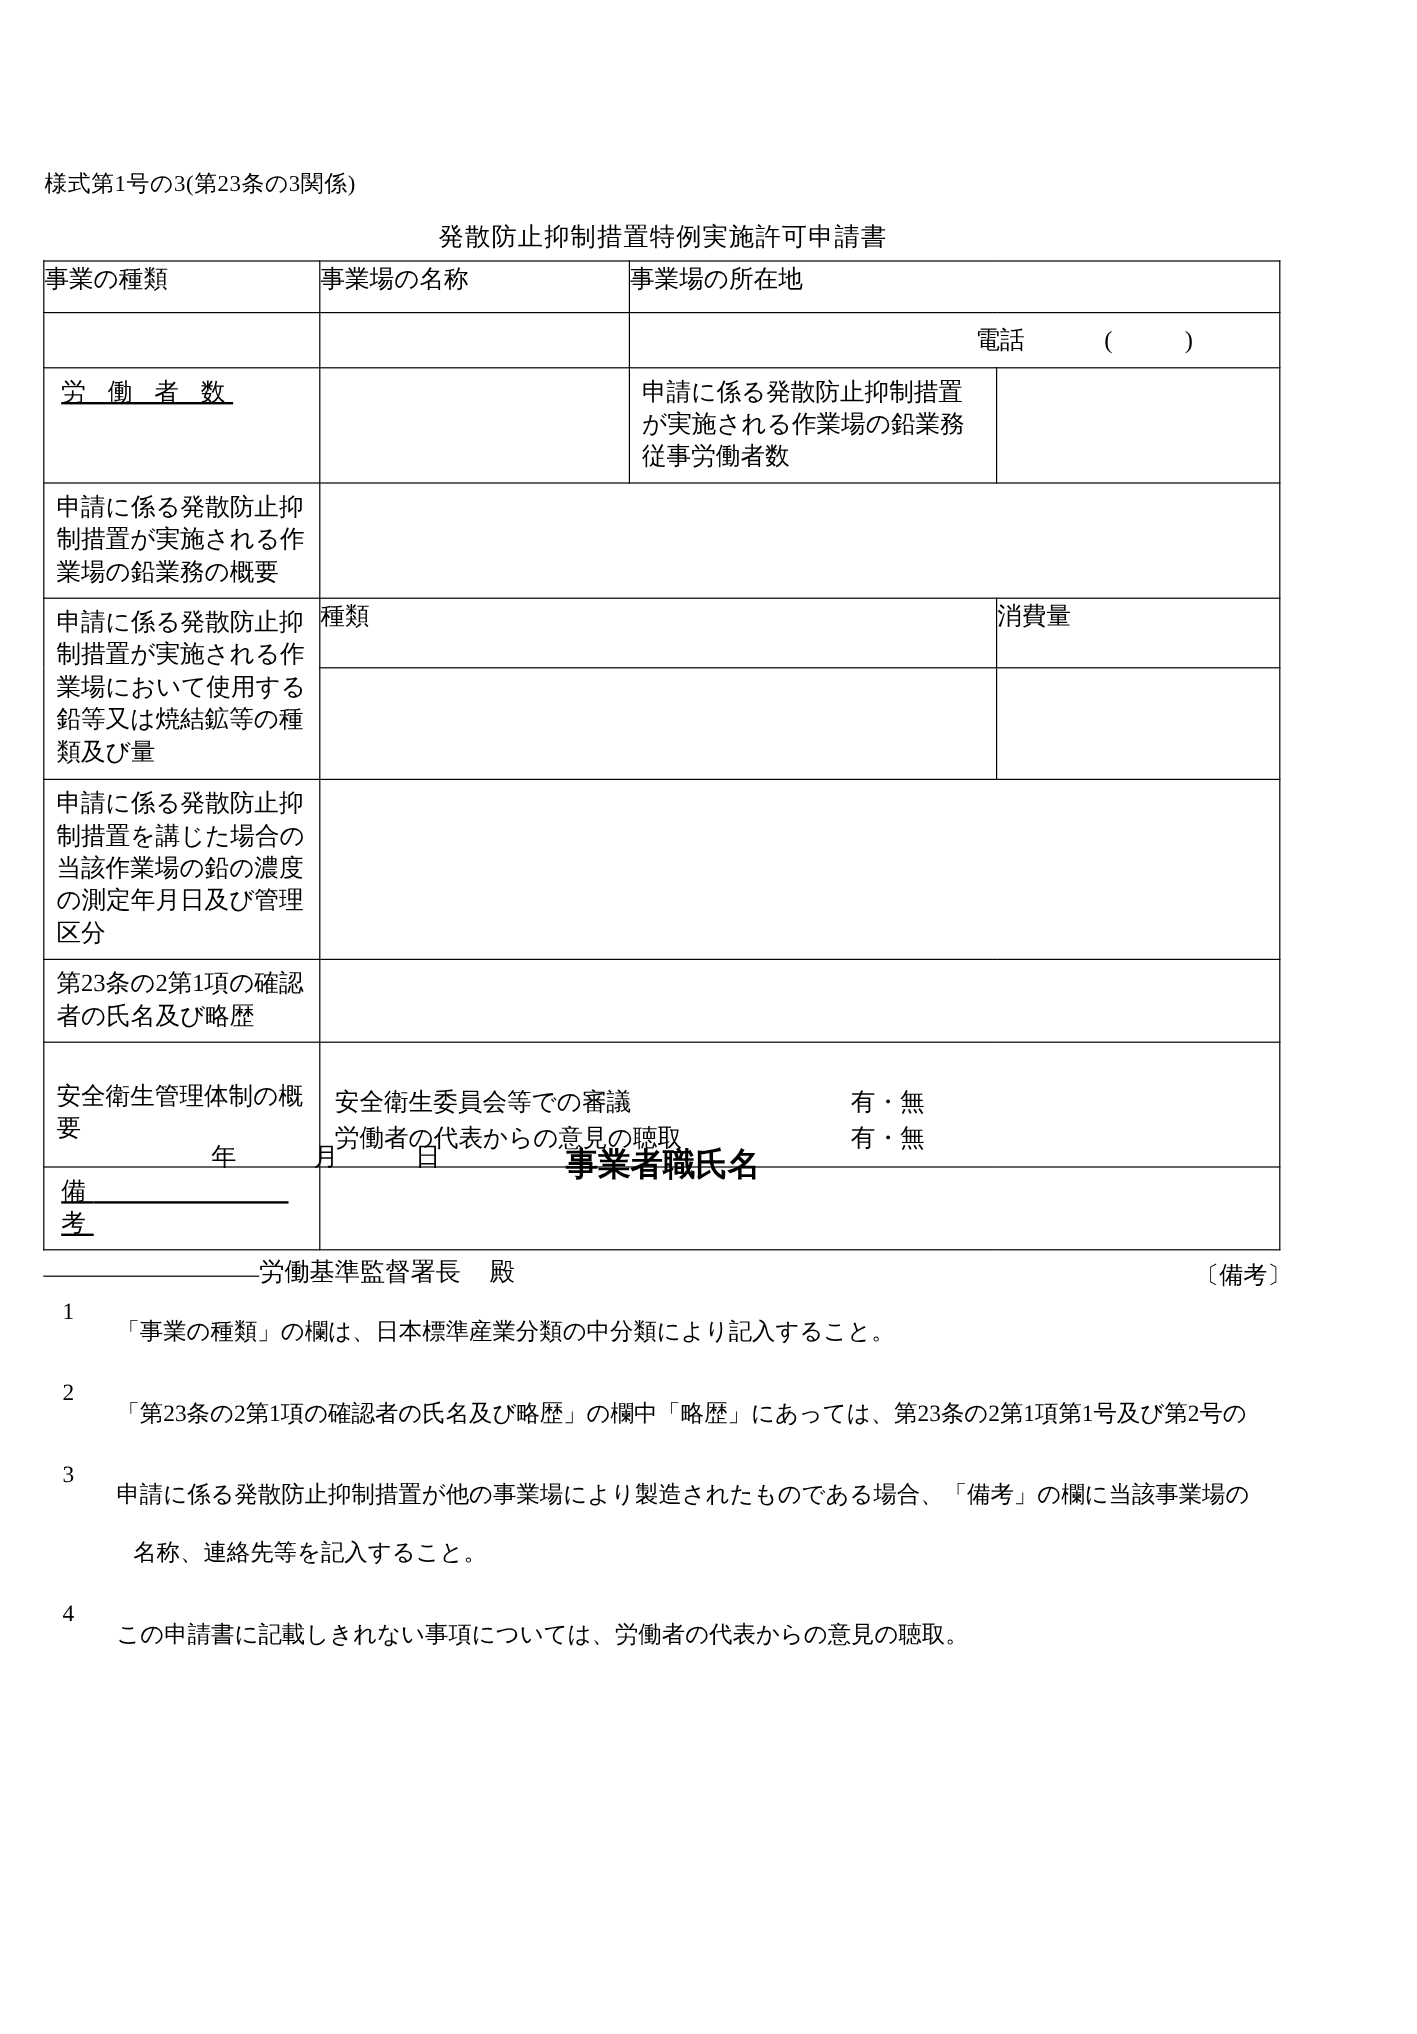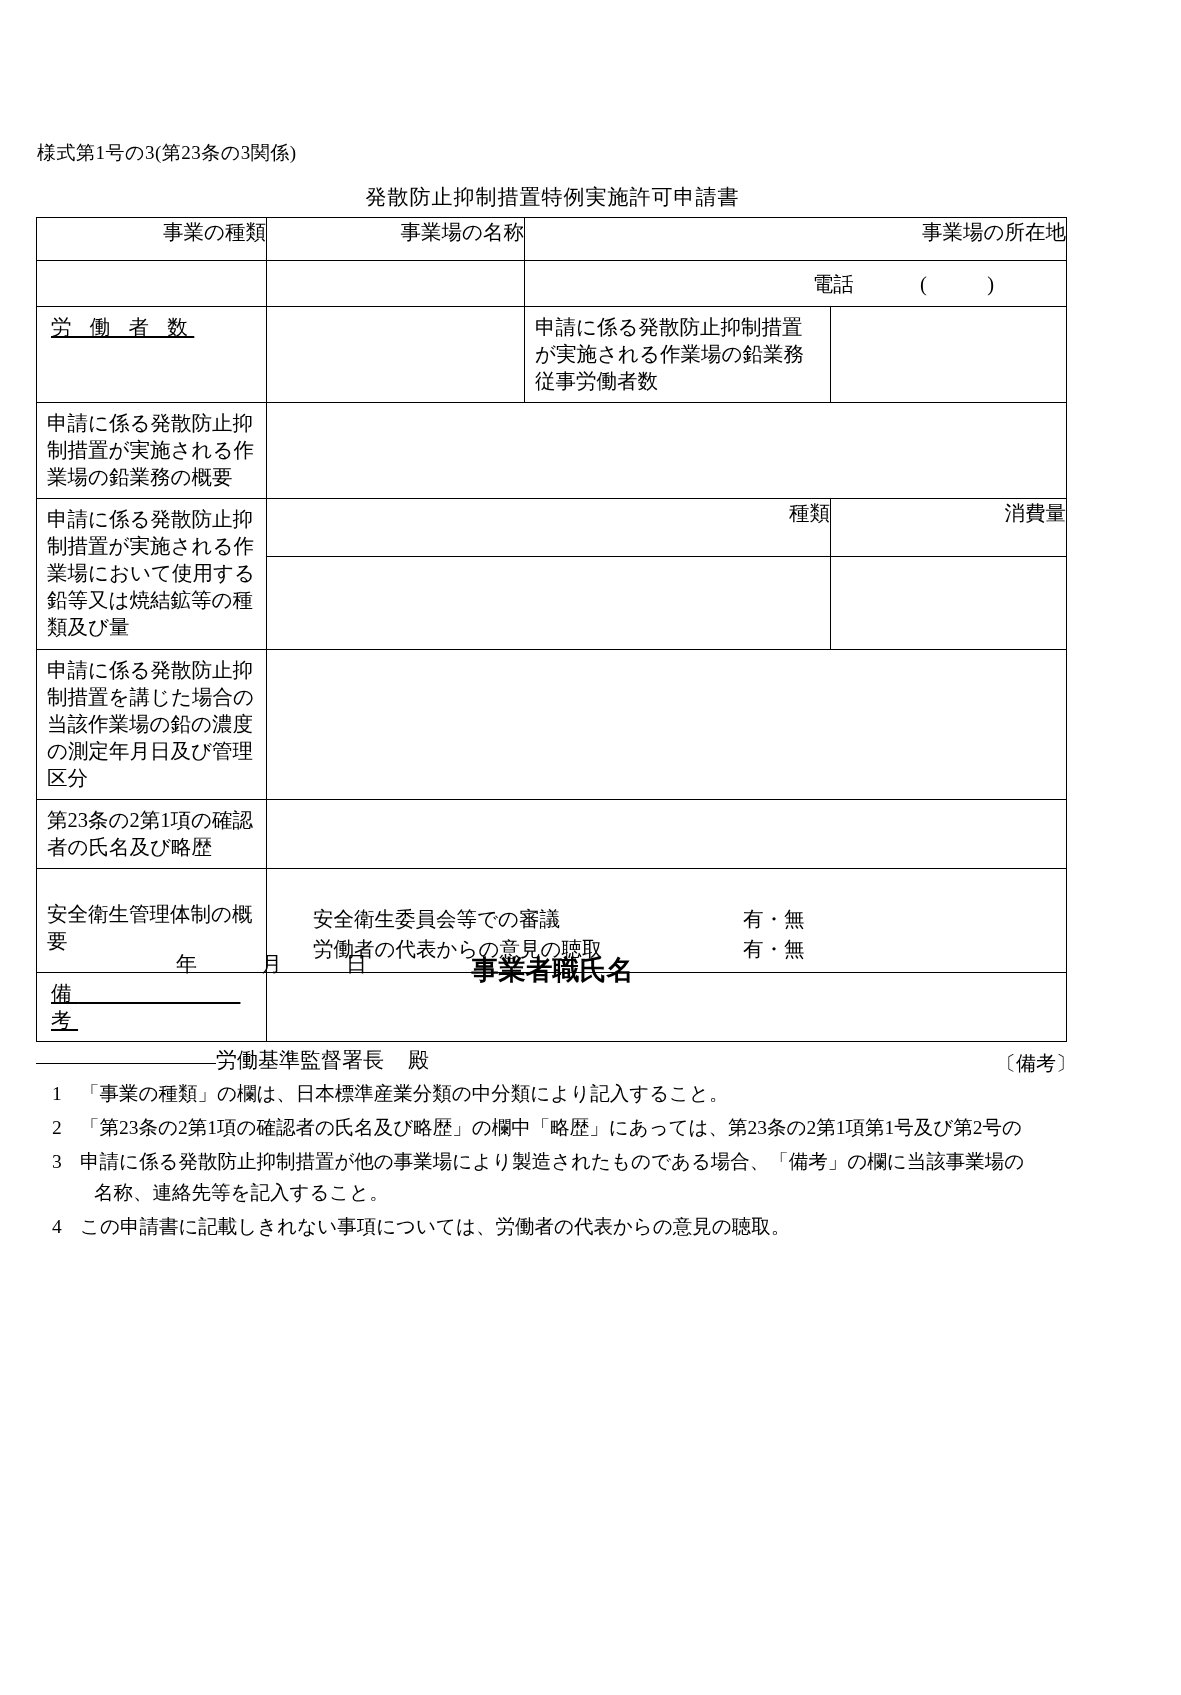"事業の種類" td.hdr { text-align: right -> left }
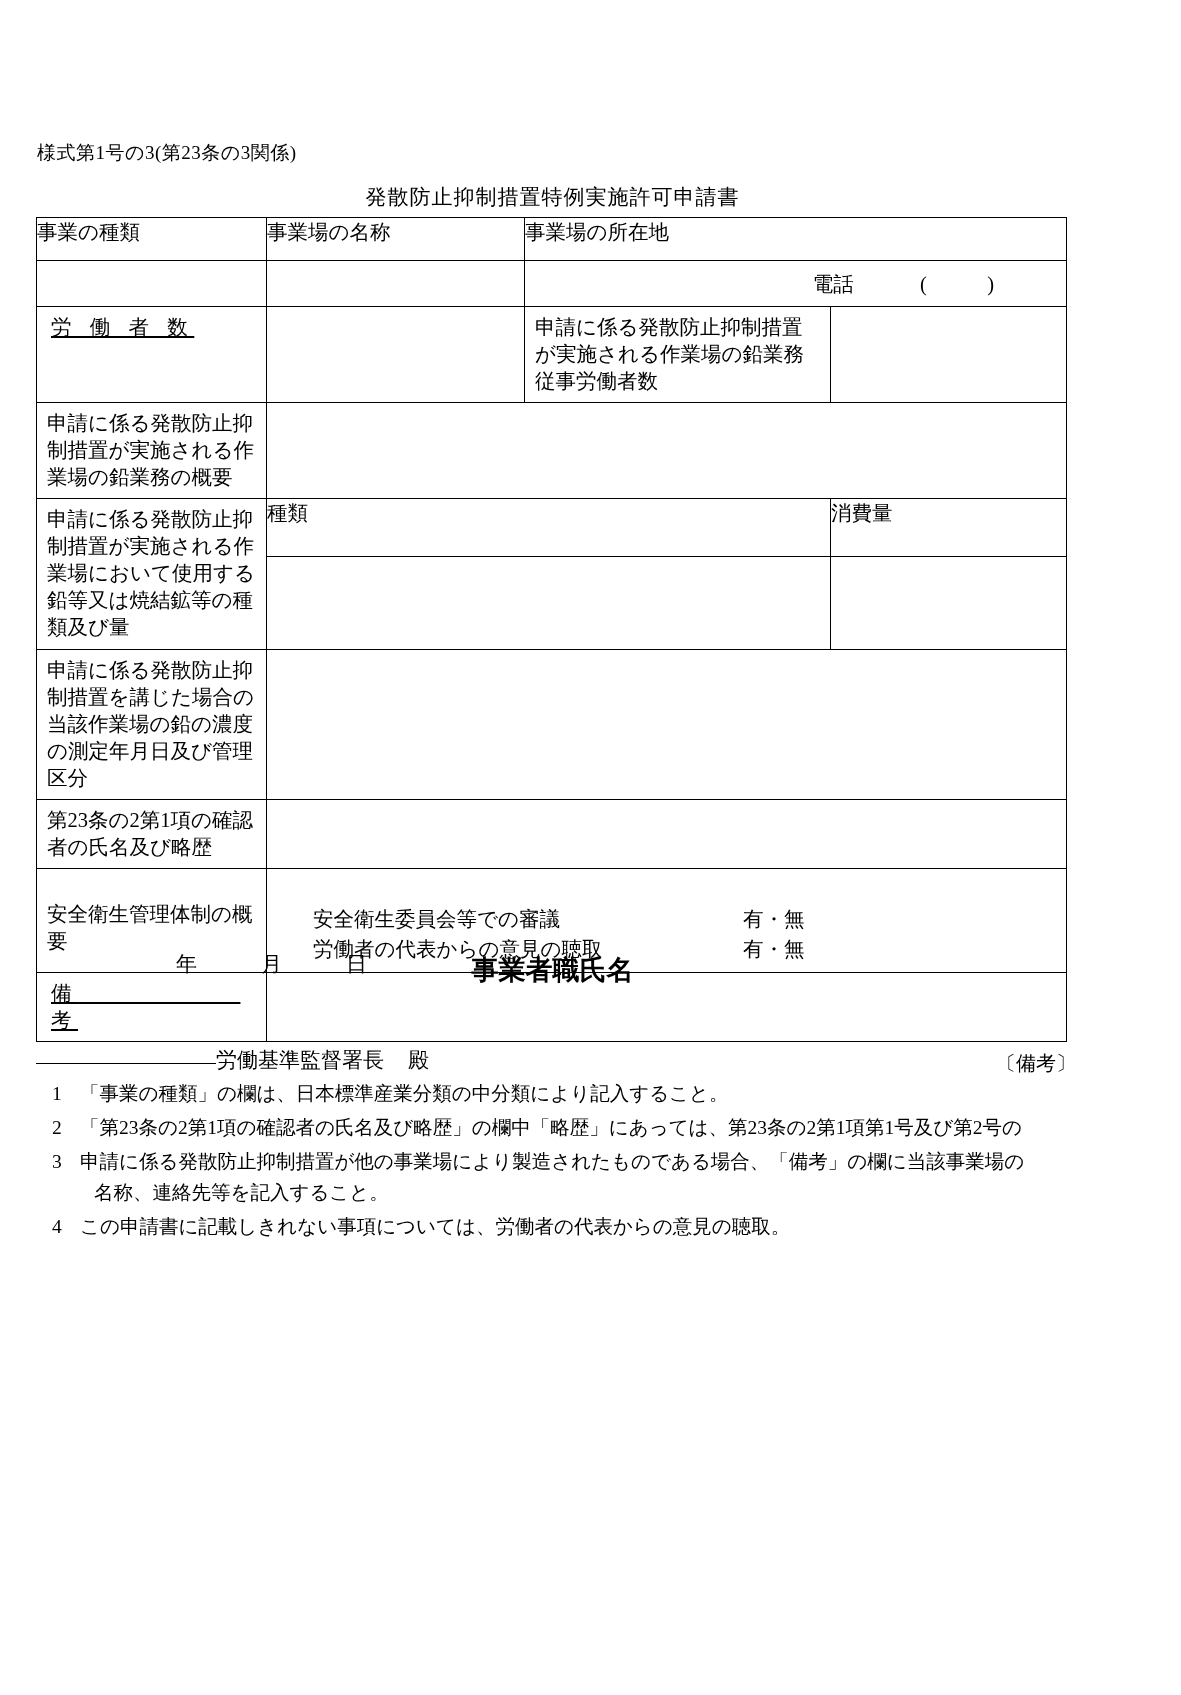"安全衛生委員会等での審議" .safety-label { margin-left: 34px -> none }
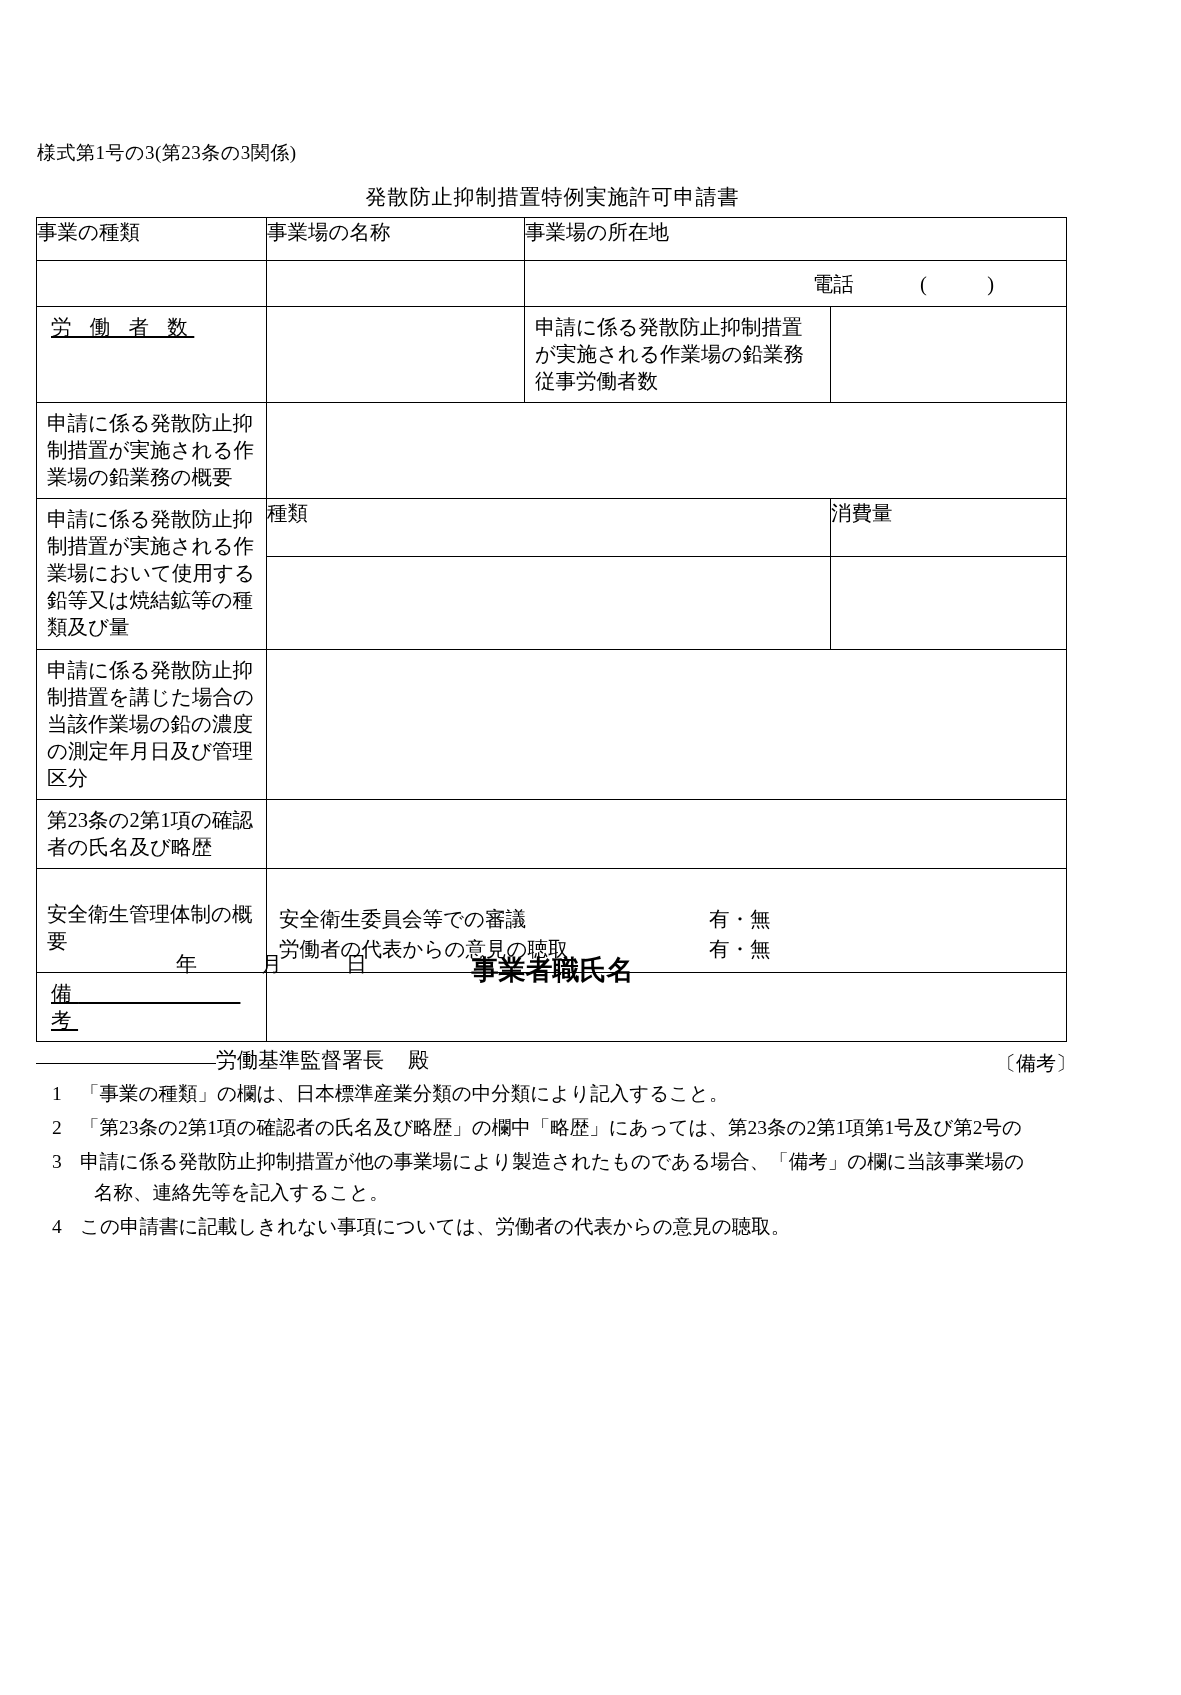"「事業の種類」の欄は、日本標準産業分類の中分類により記入すること。" .note-body p { margin: 0 -> 17px }
